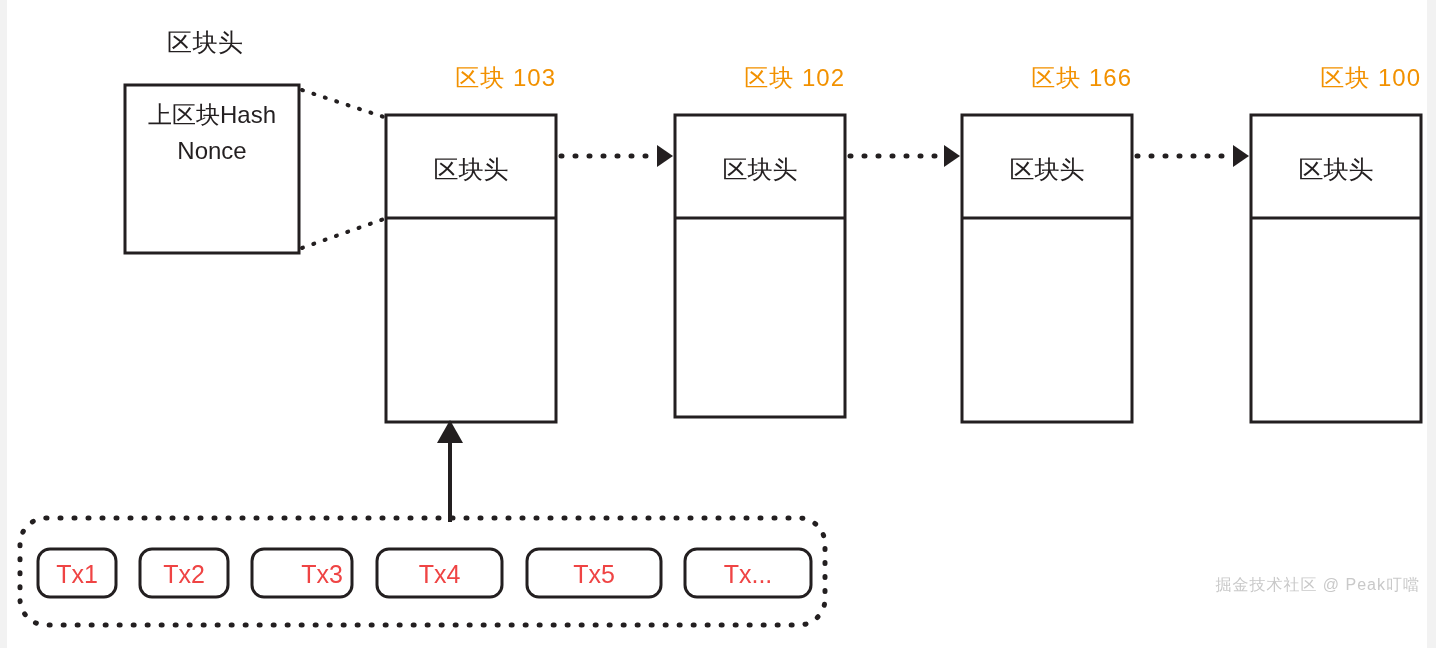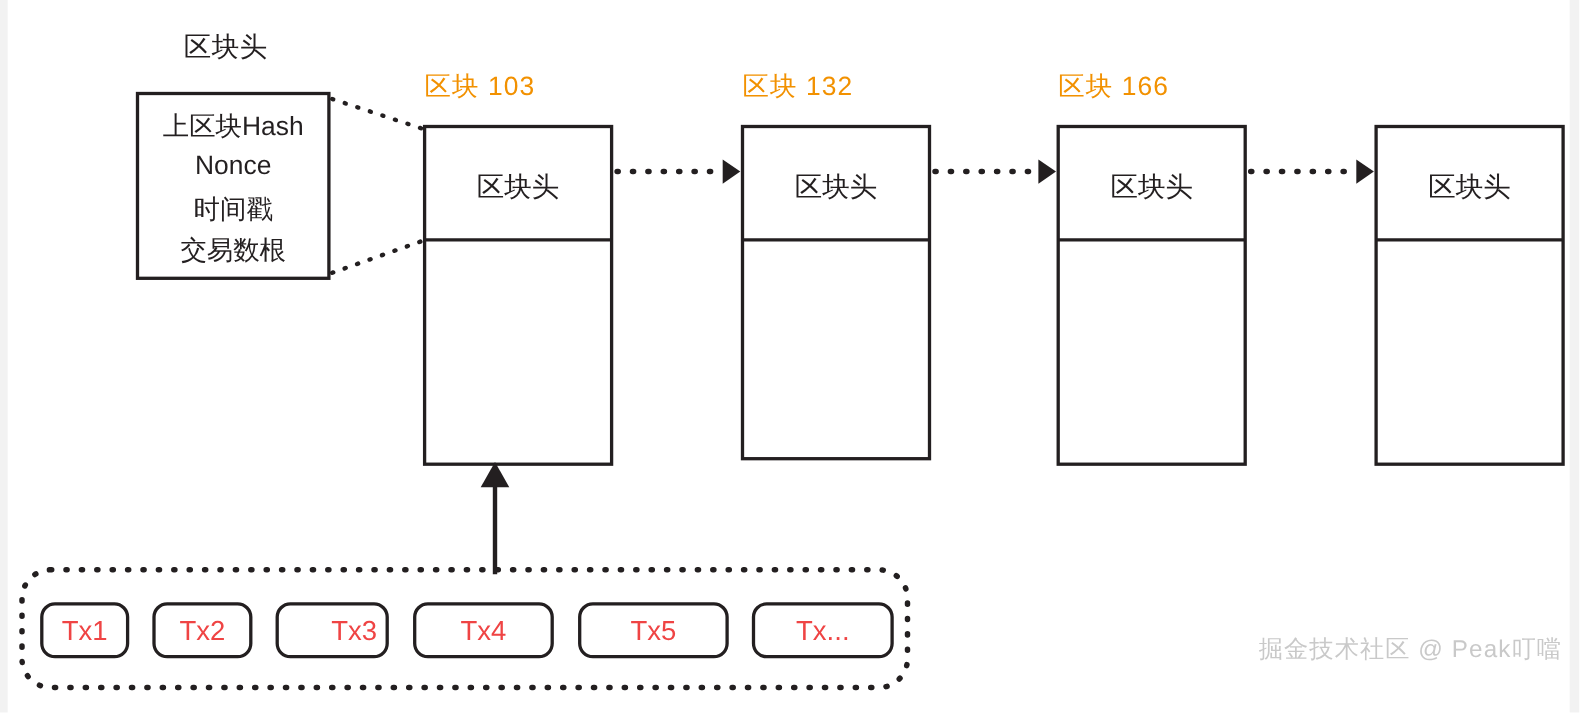"区块 103" .block-label { text-align: left -> right }
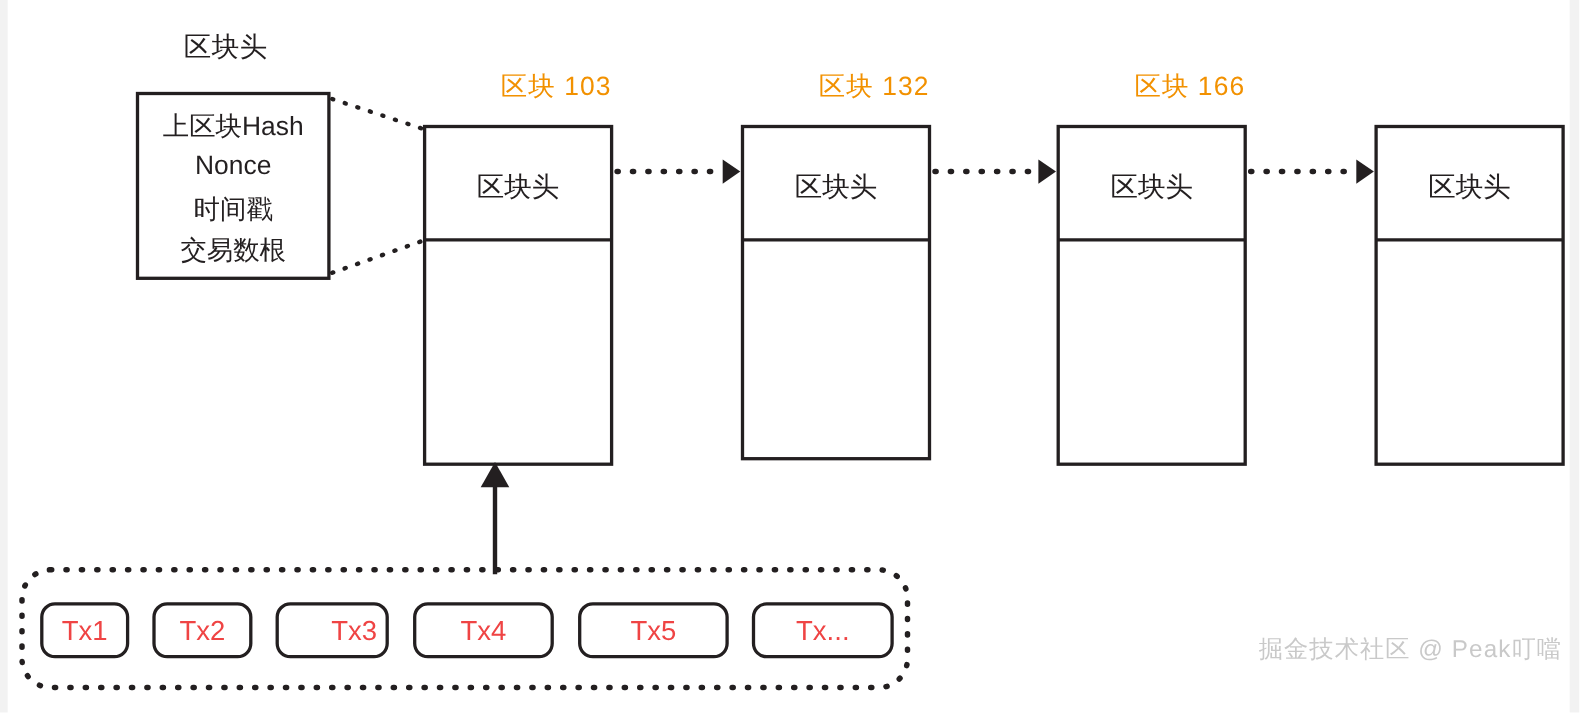"区块 132" div.block-label { text: 132 -> 102 }
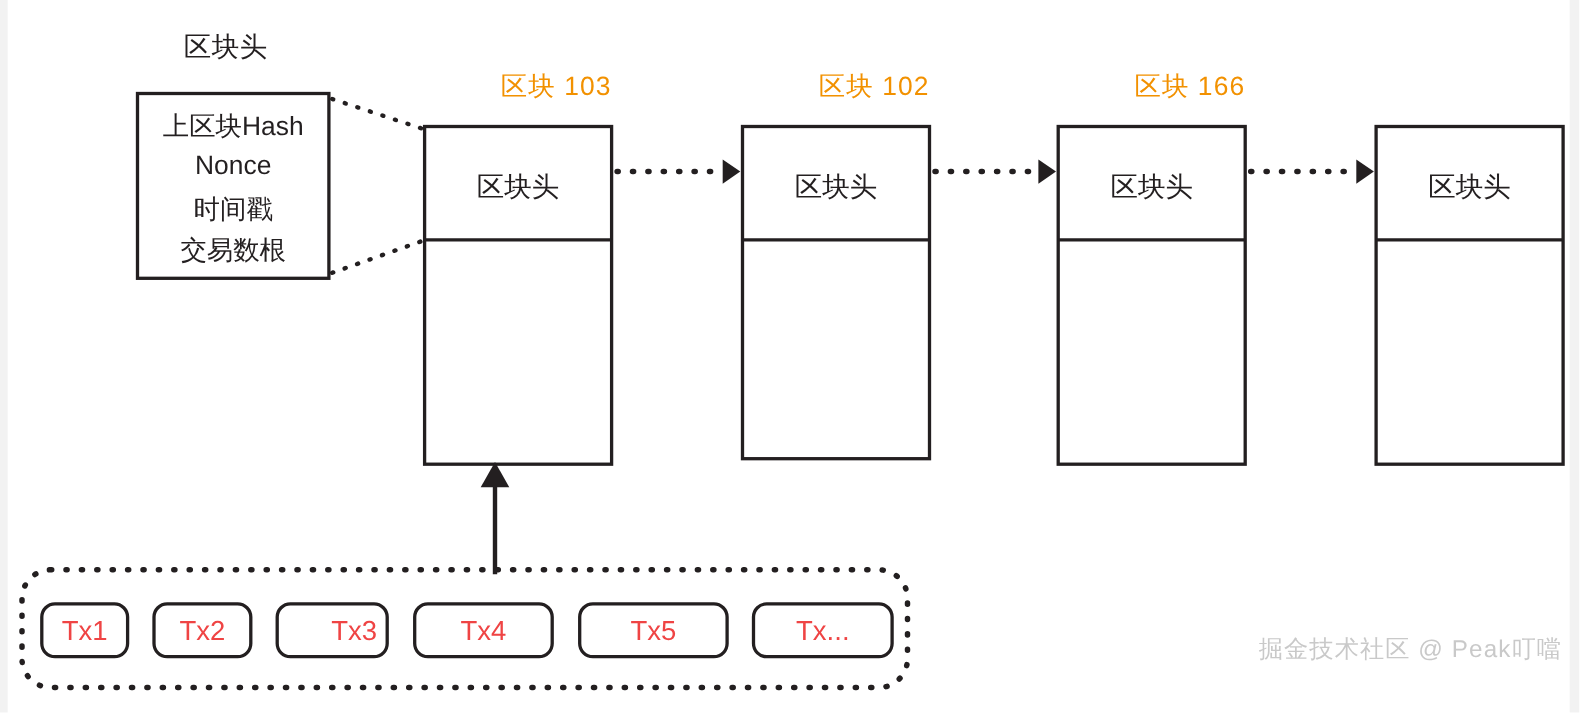"区块 100" div.block-label { html: none -> <div>区块 100</div> }
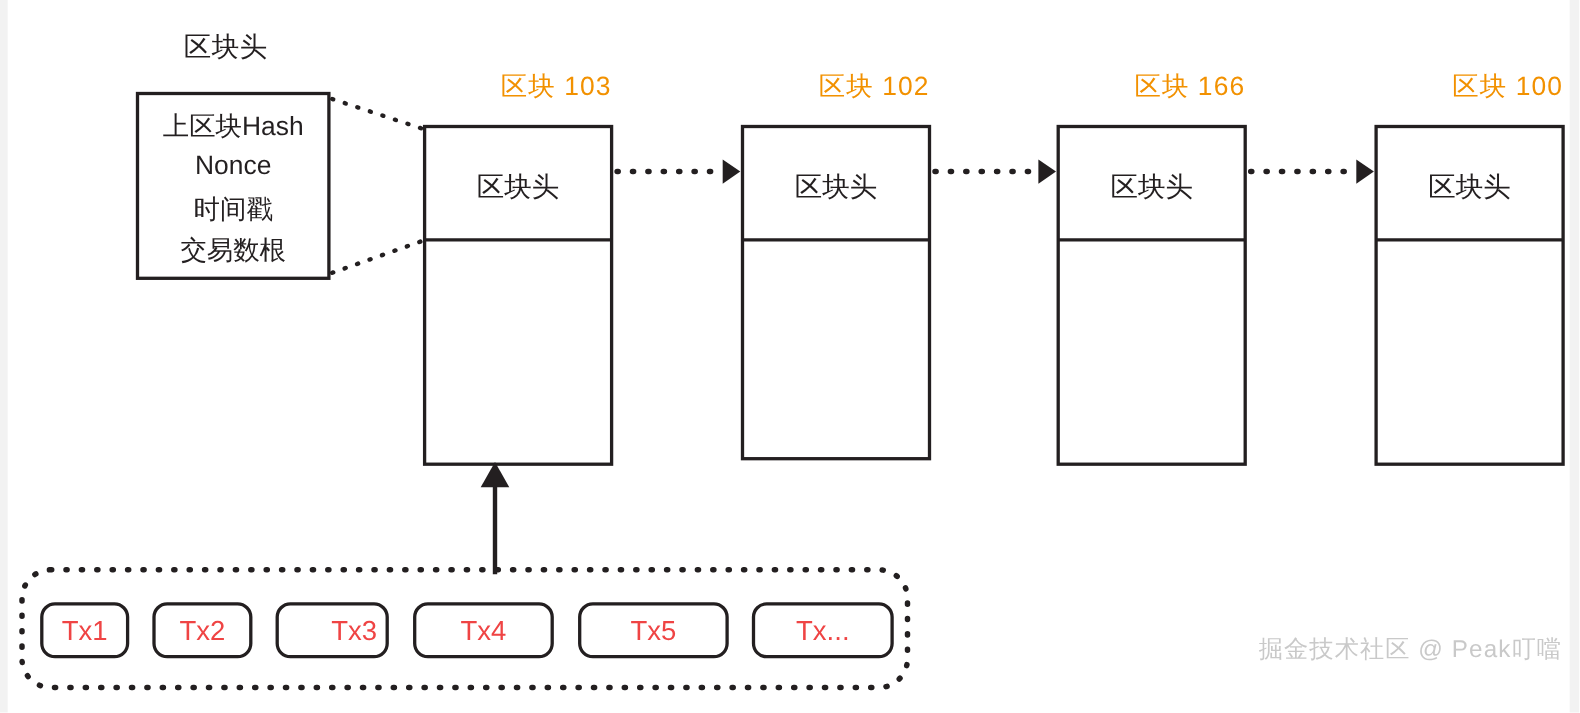"时间戳" div.txt { html: <div>时间戳</div> -> none }
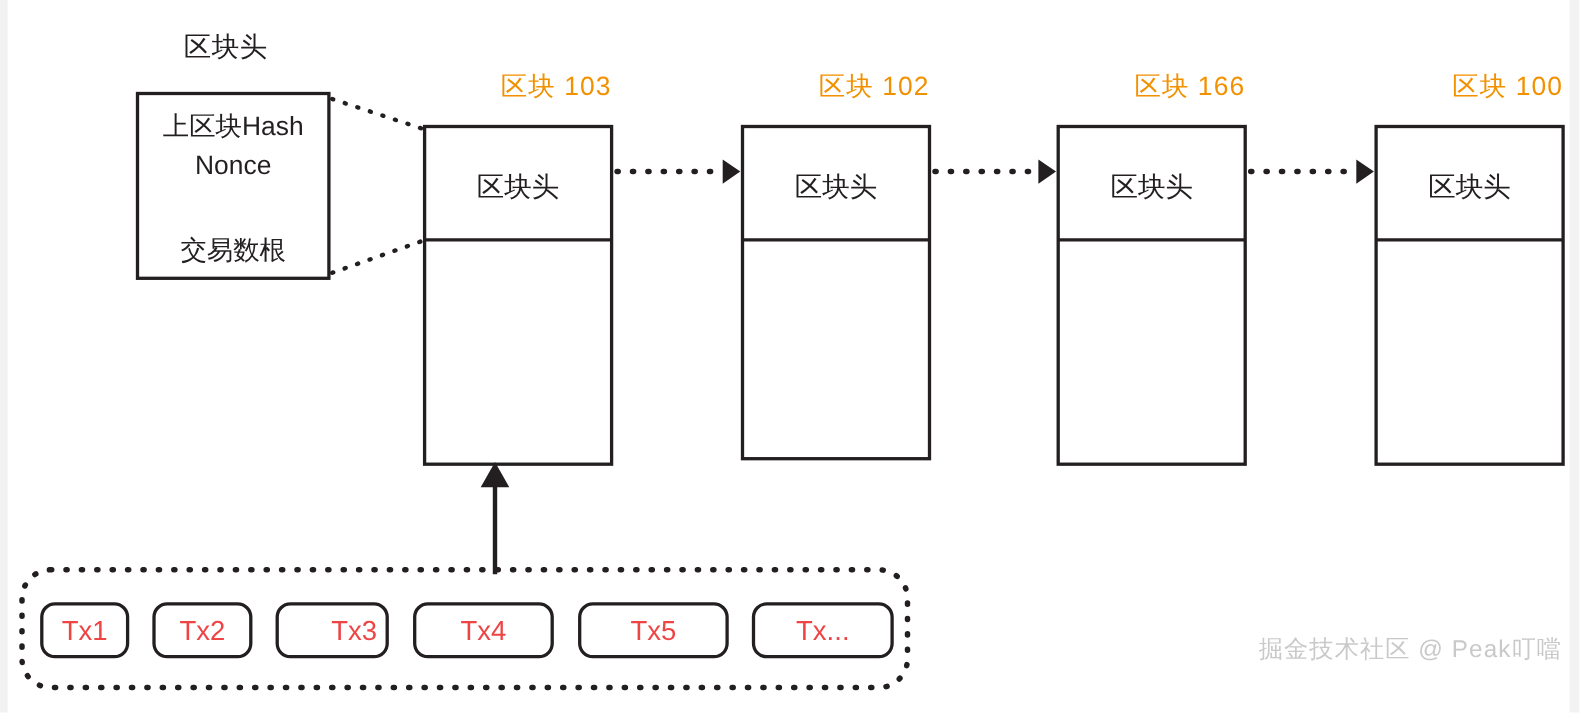"交易数根" div.txt { html: <div>交易数根</div> -> none }
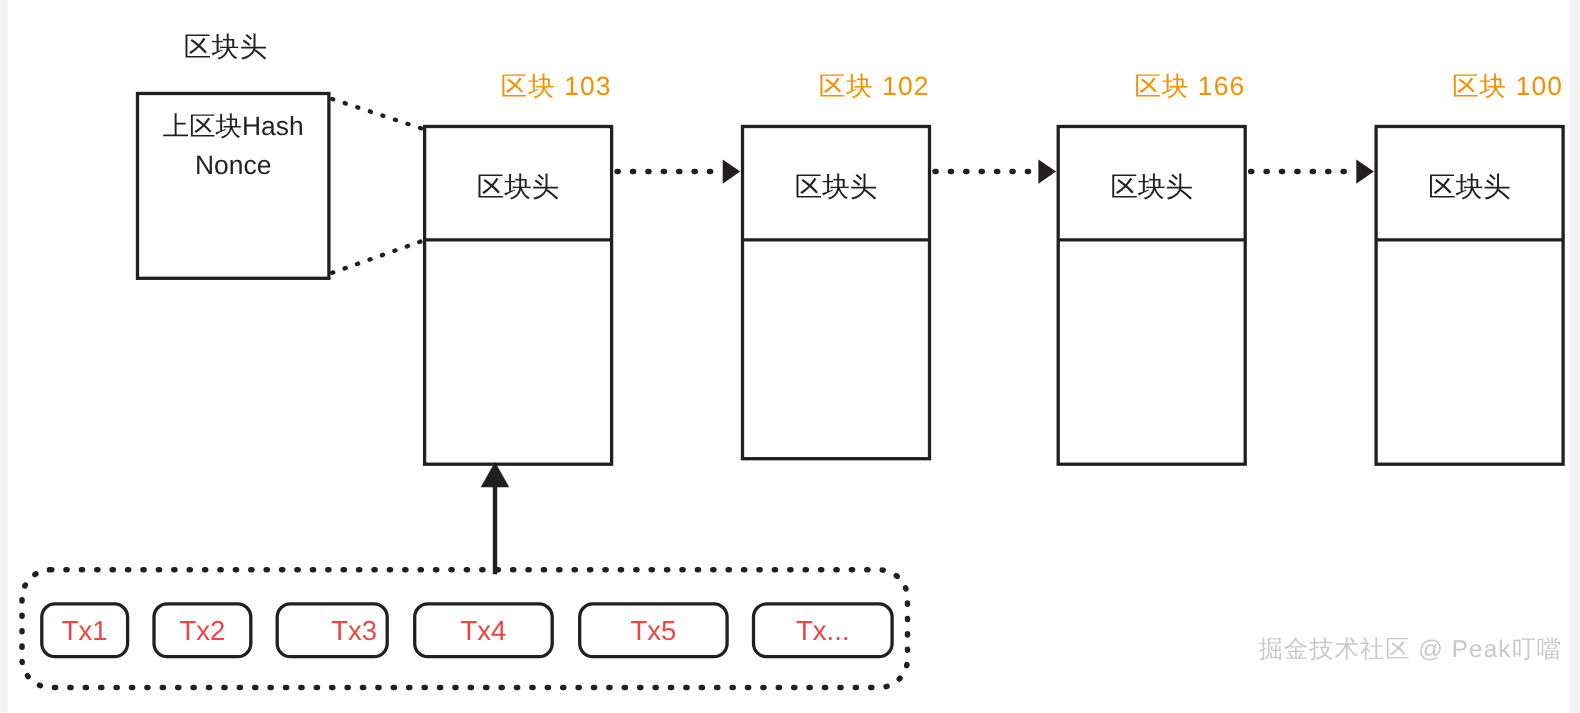"掘金技术社区 @ Peak叮噹" .watermark { font-size: 22px -> 16px }
